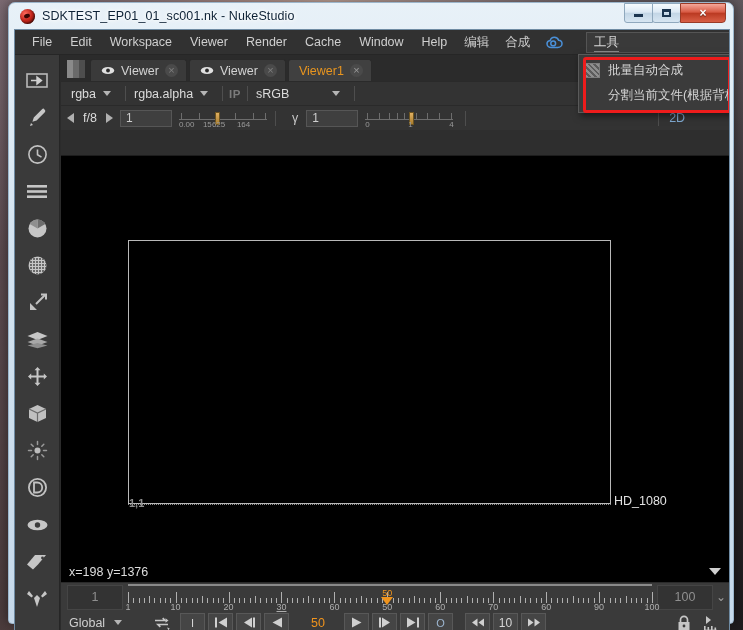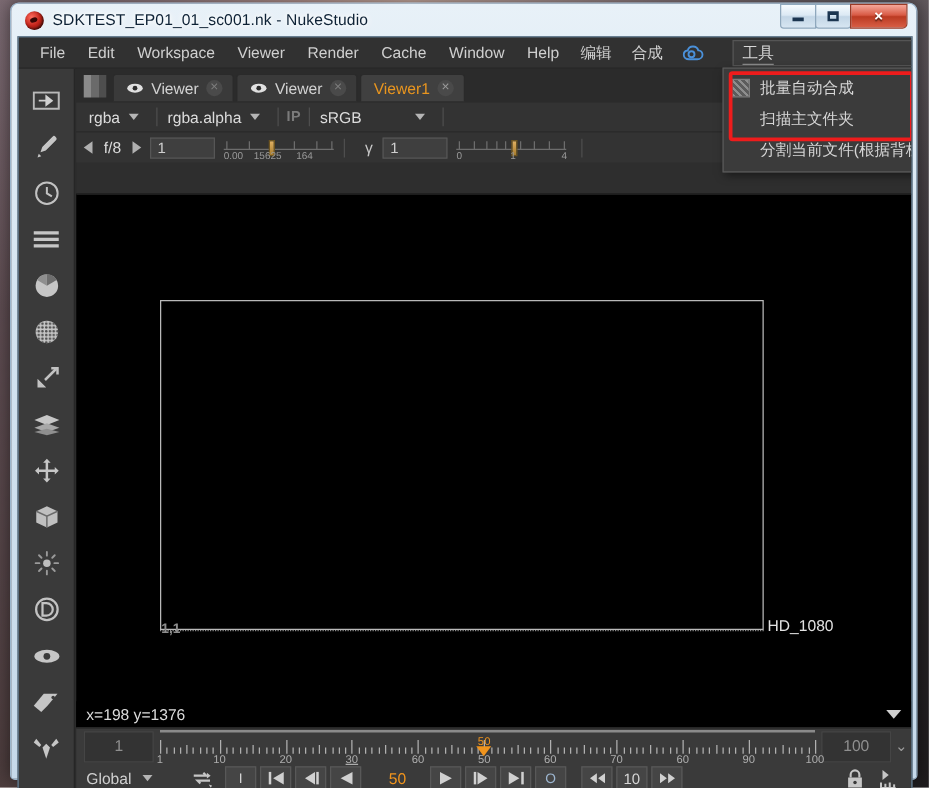"扫描主文件夹" div.popup-row { html: <div> <span>扫描主文件夹</span> </div> -> none }
